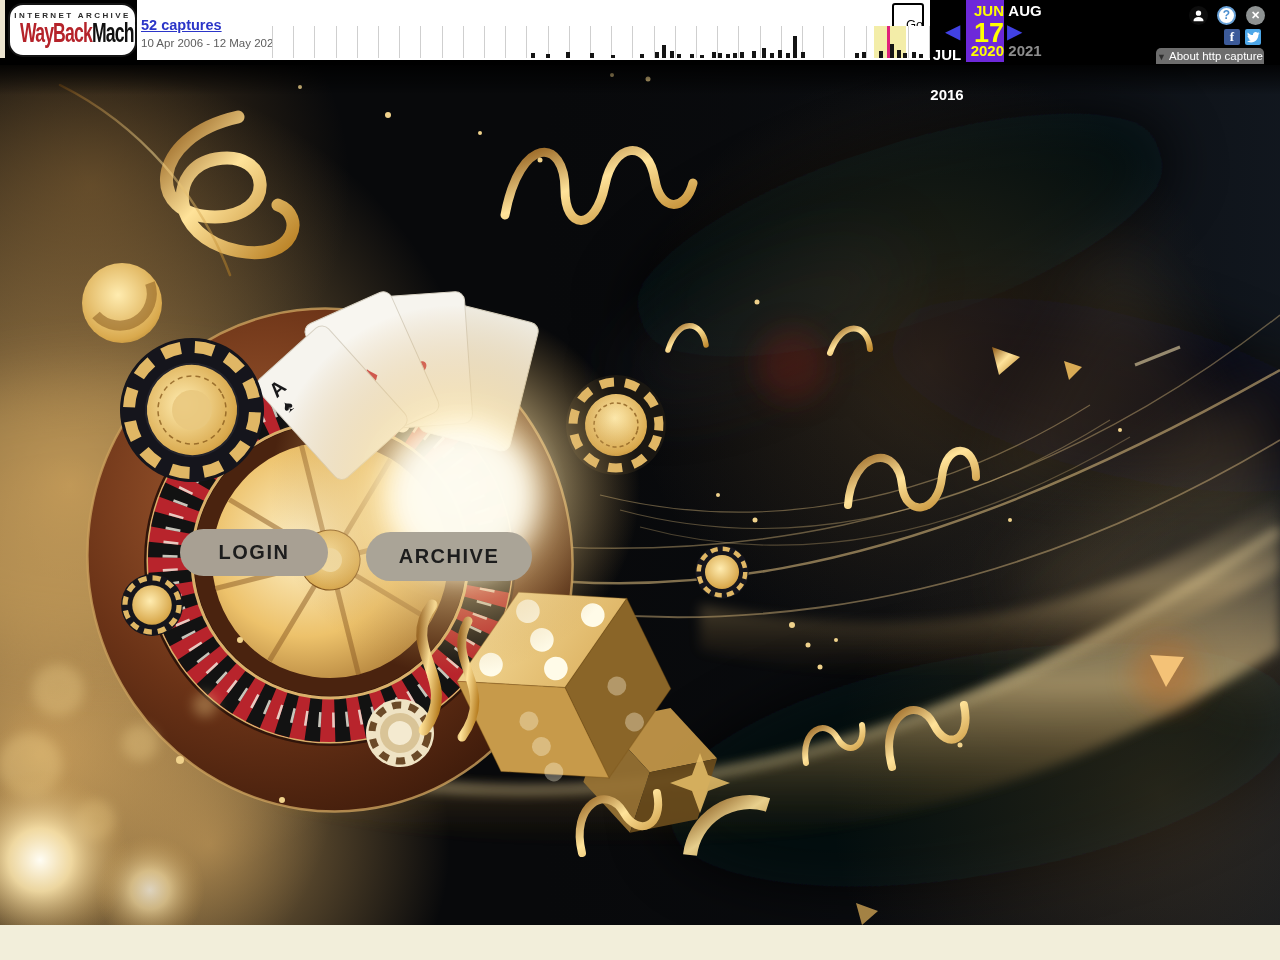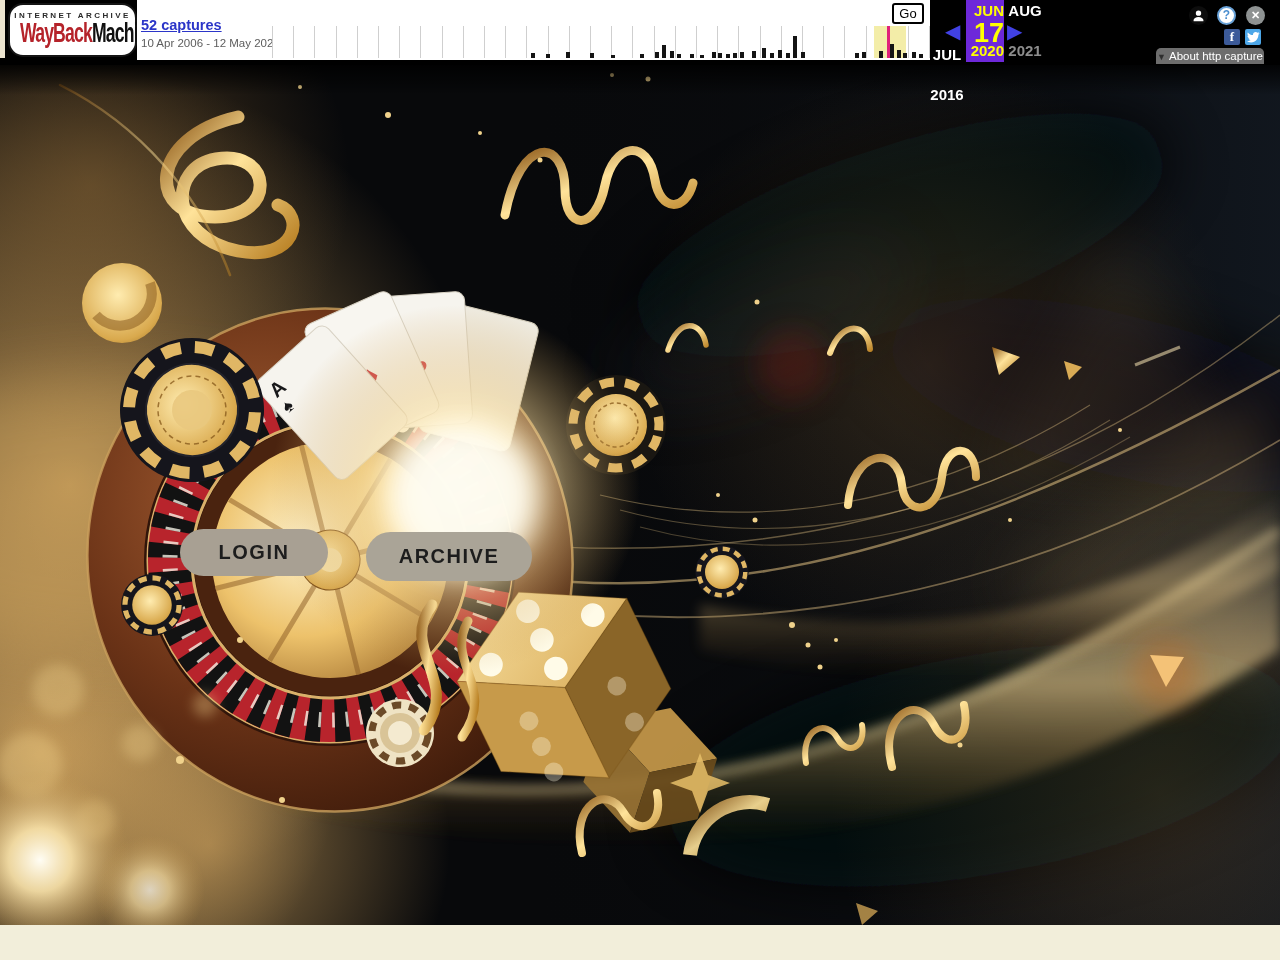"Go" .wb-go { padding: 0 -> 12px }
